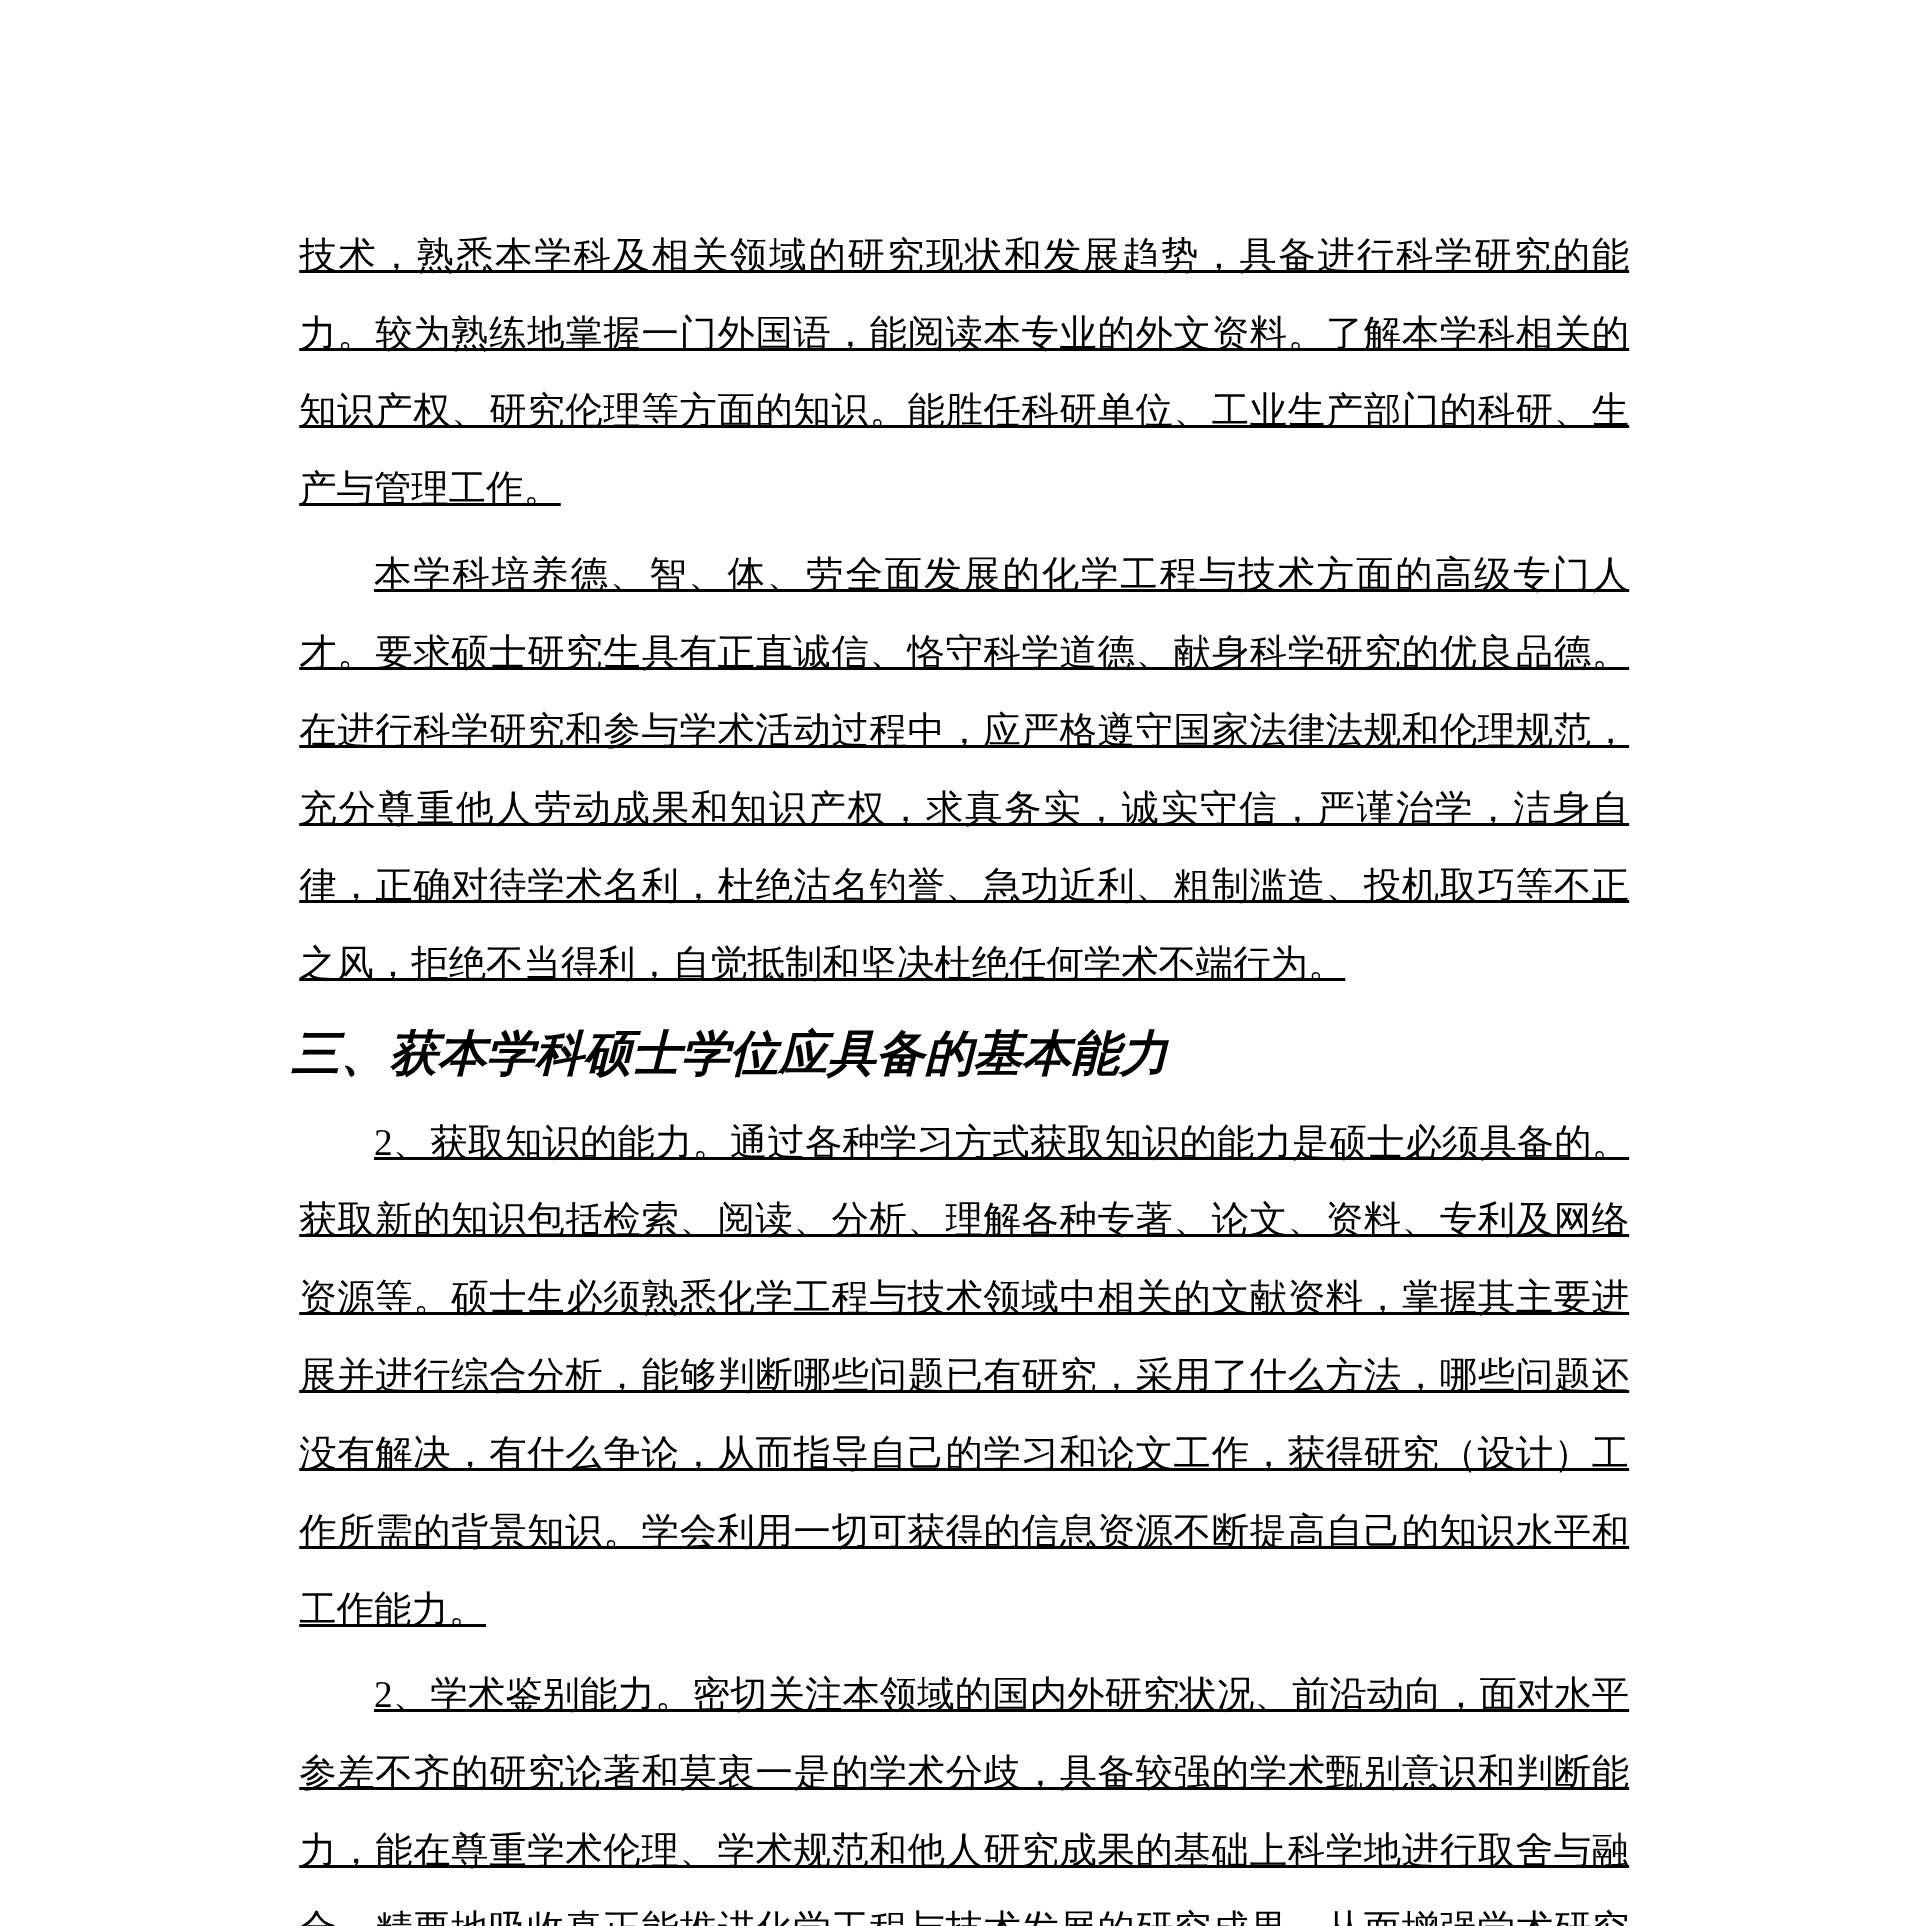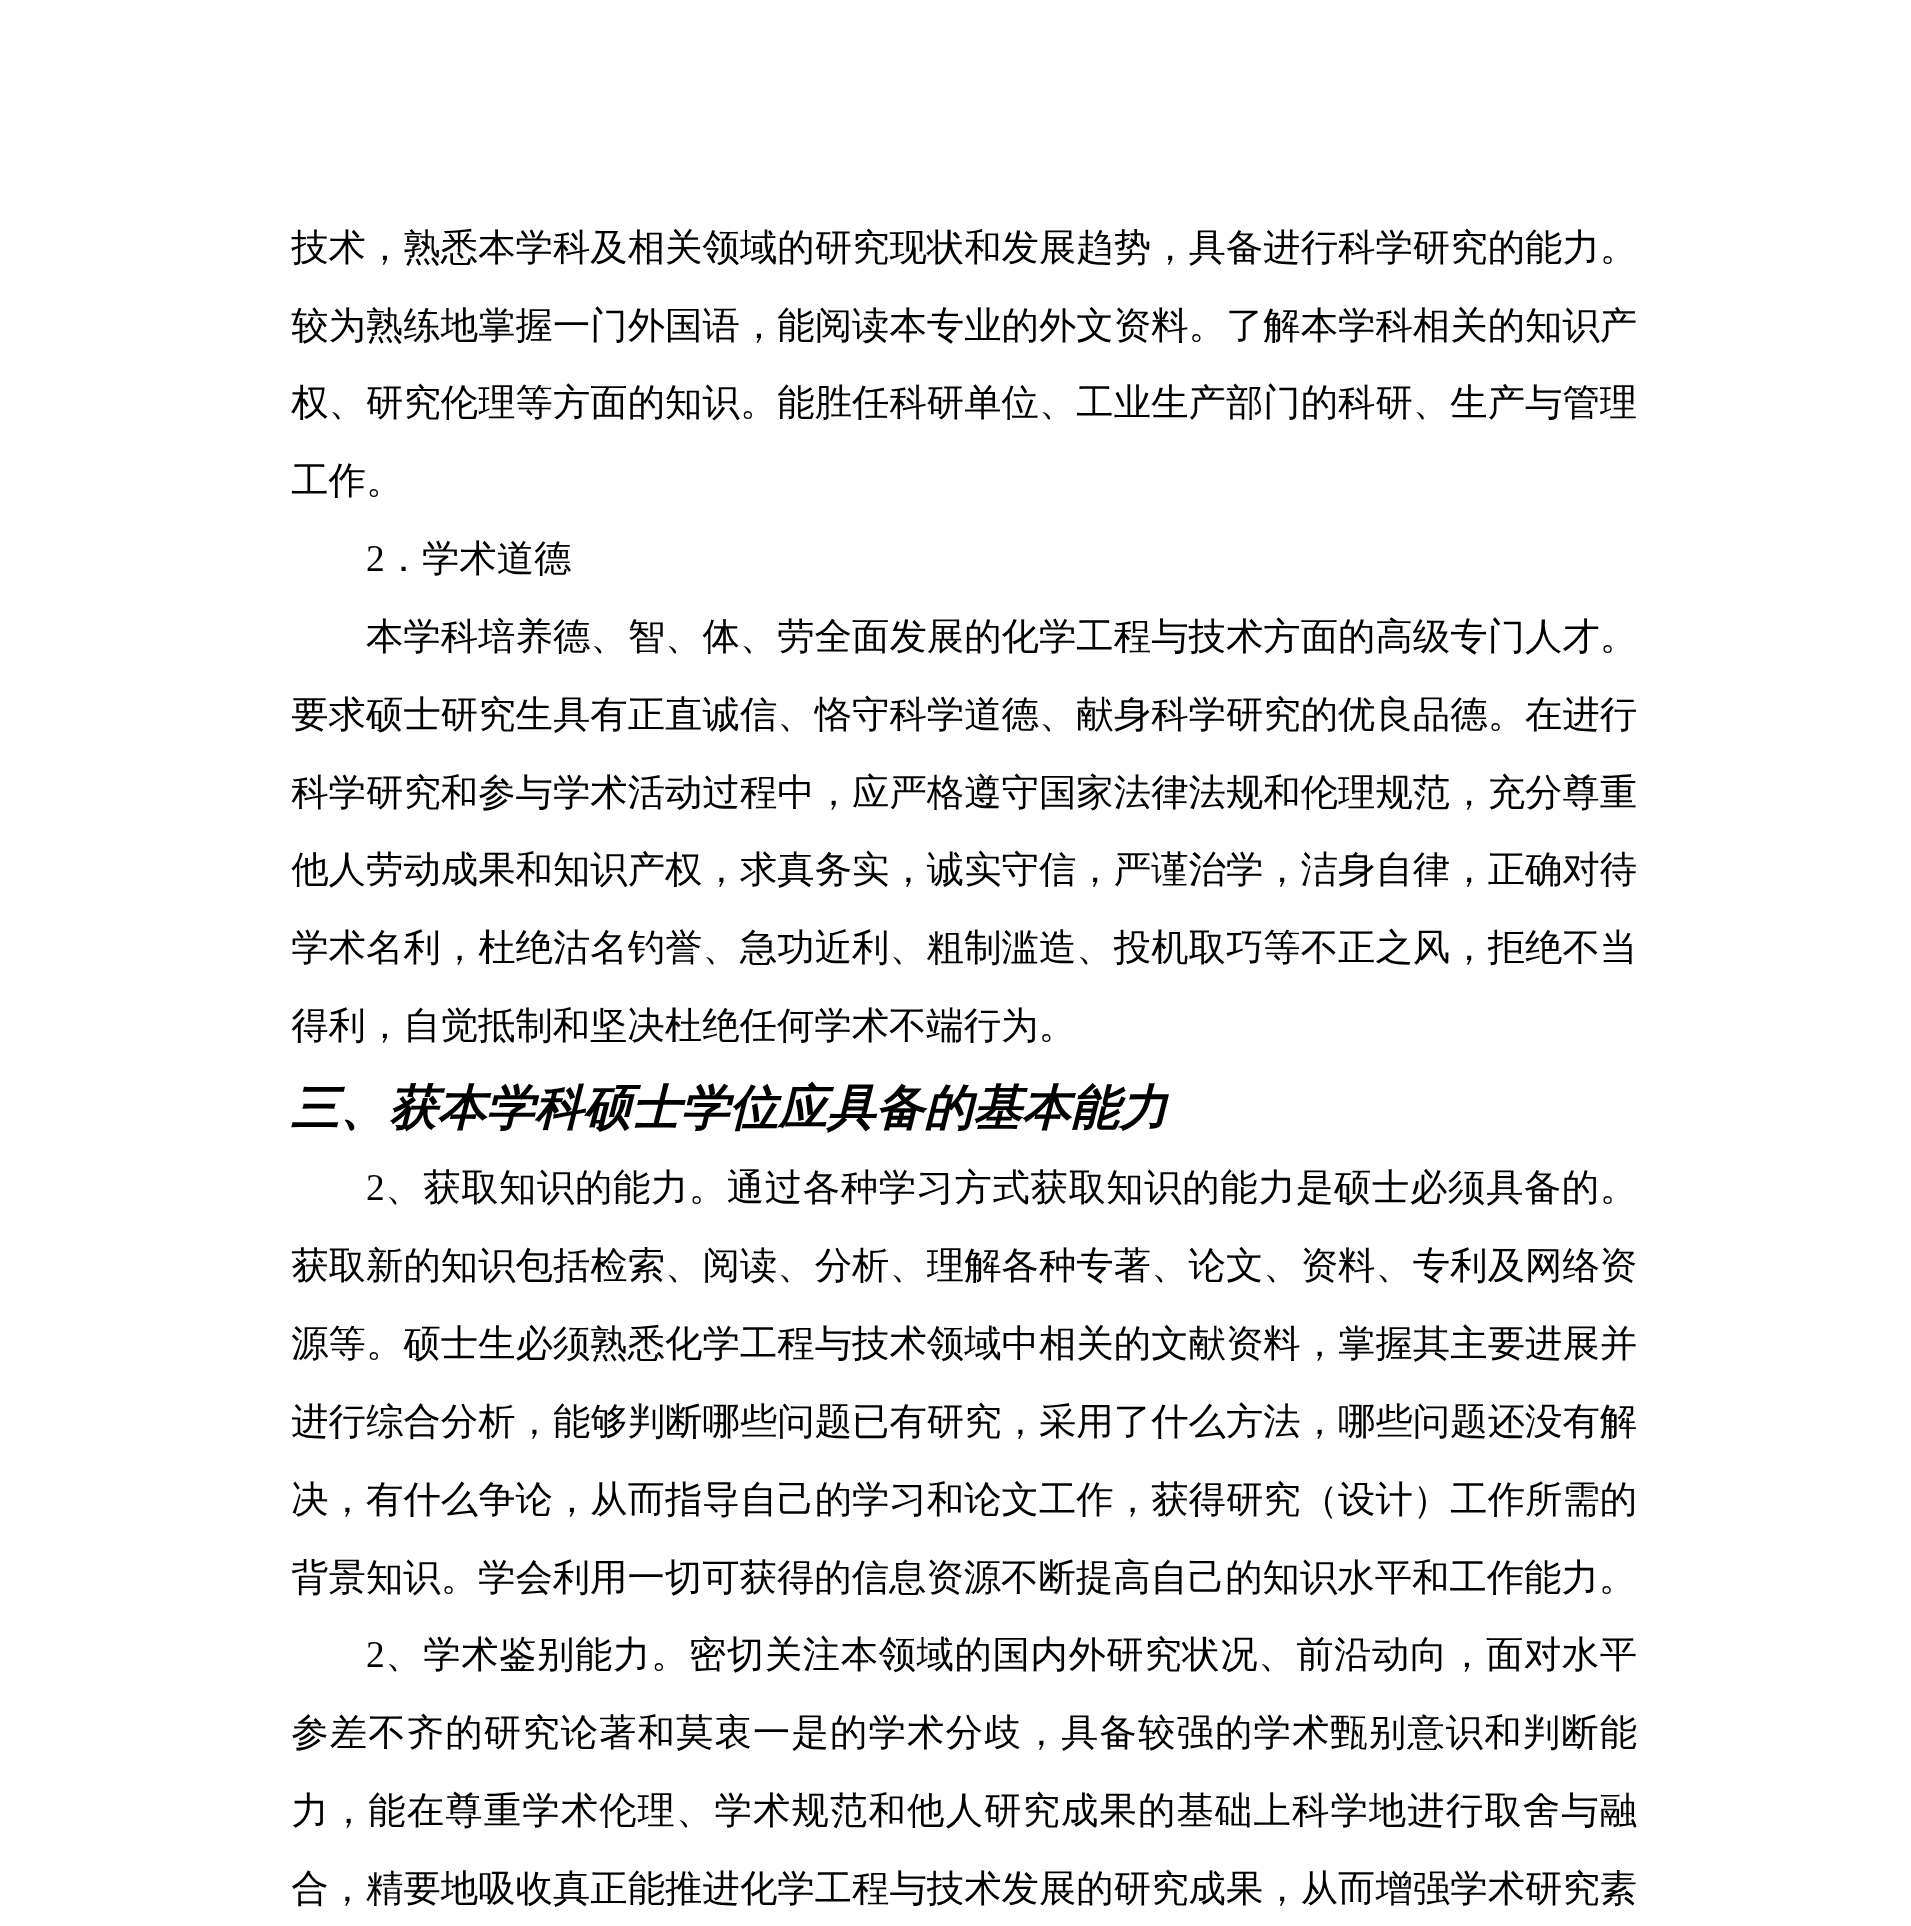"技术，熟悉本学科及相关领域的研究现状和发展趋势，具备进行科学研究的能力。较为熟练" .page p { margin: 0 -> 8px; text-decoration: none -> underline }
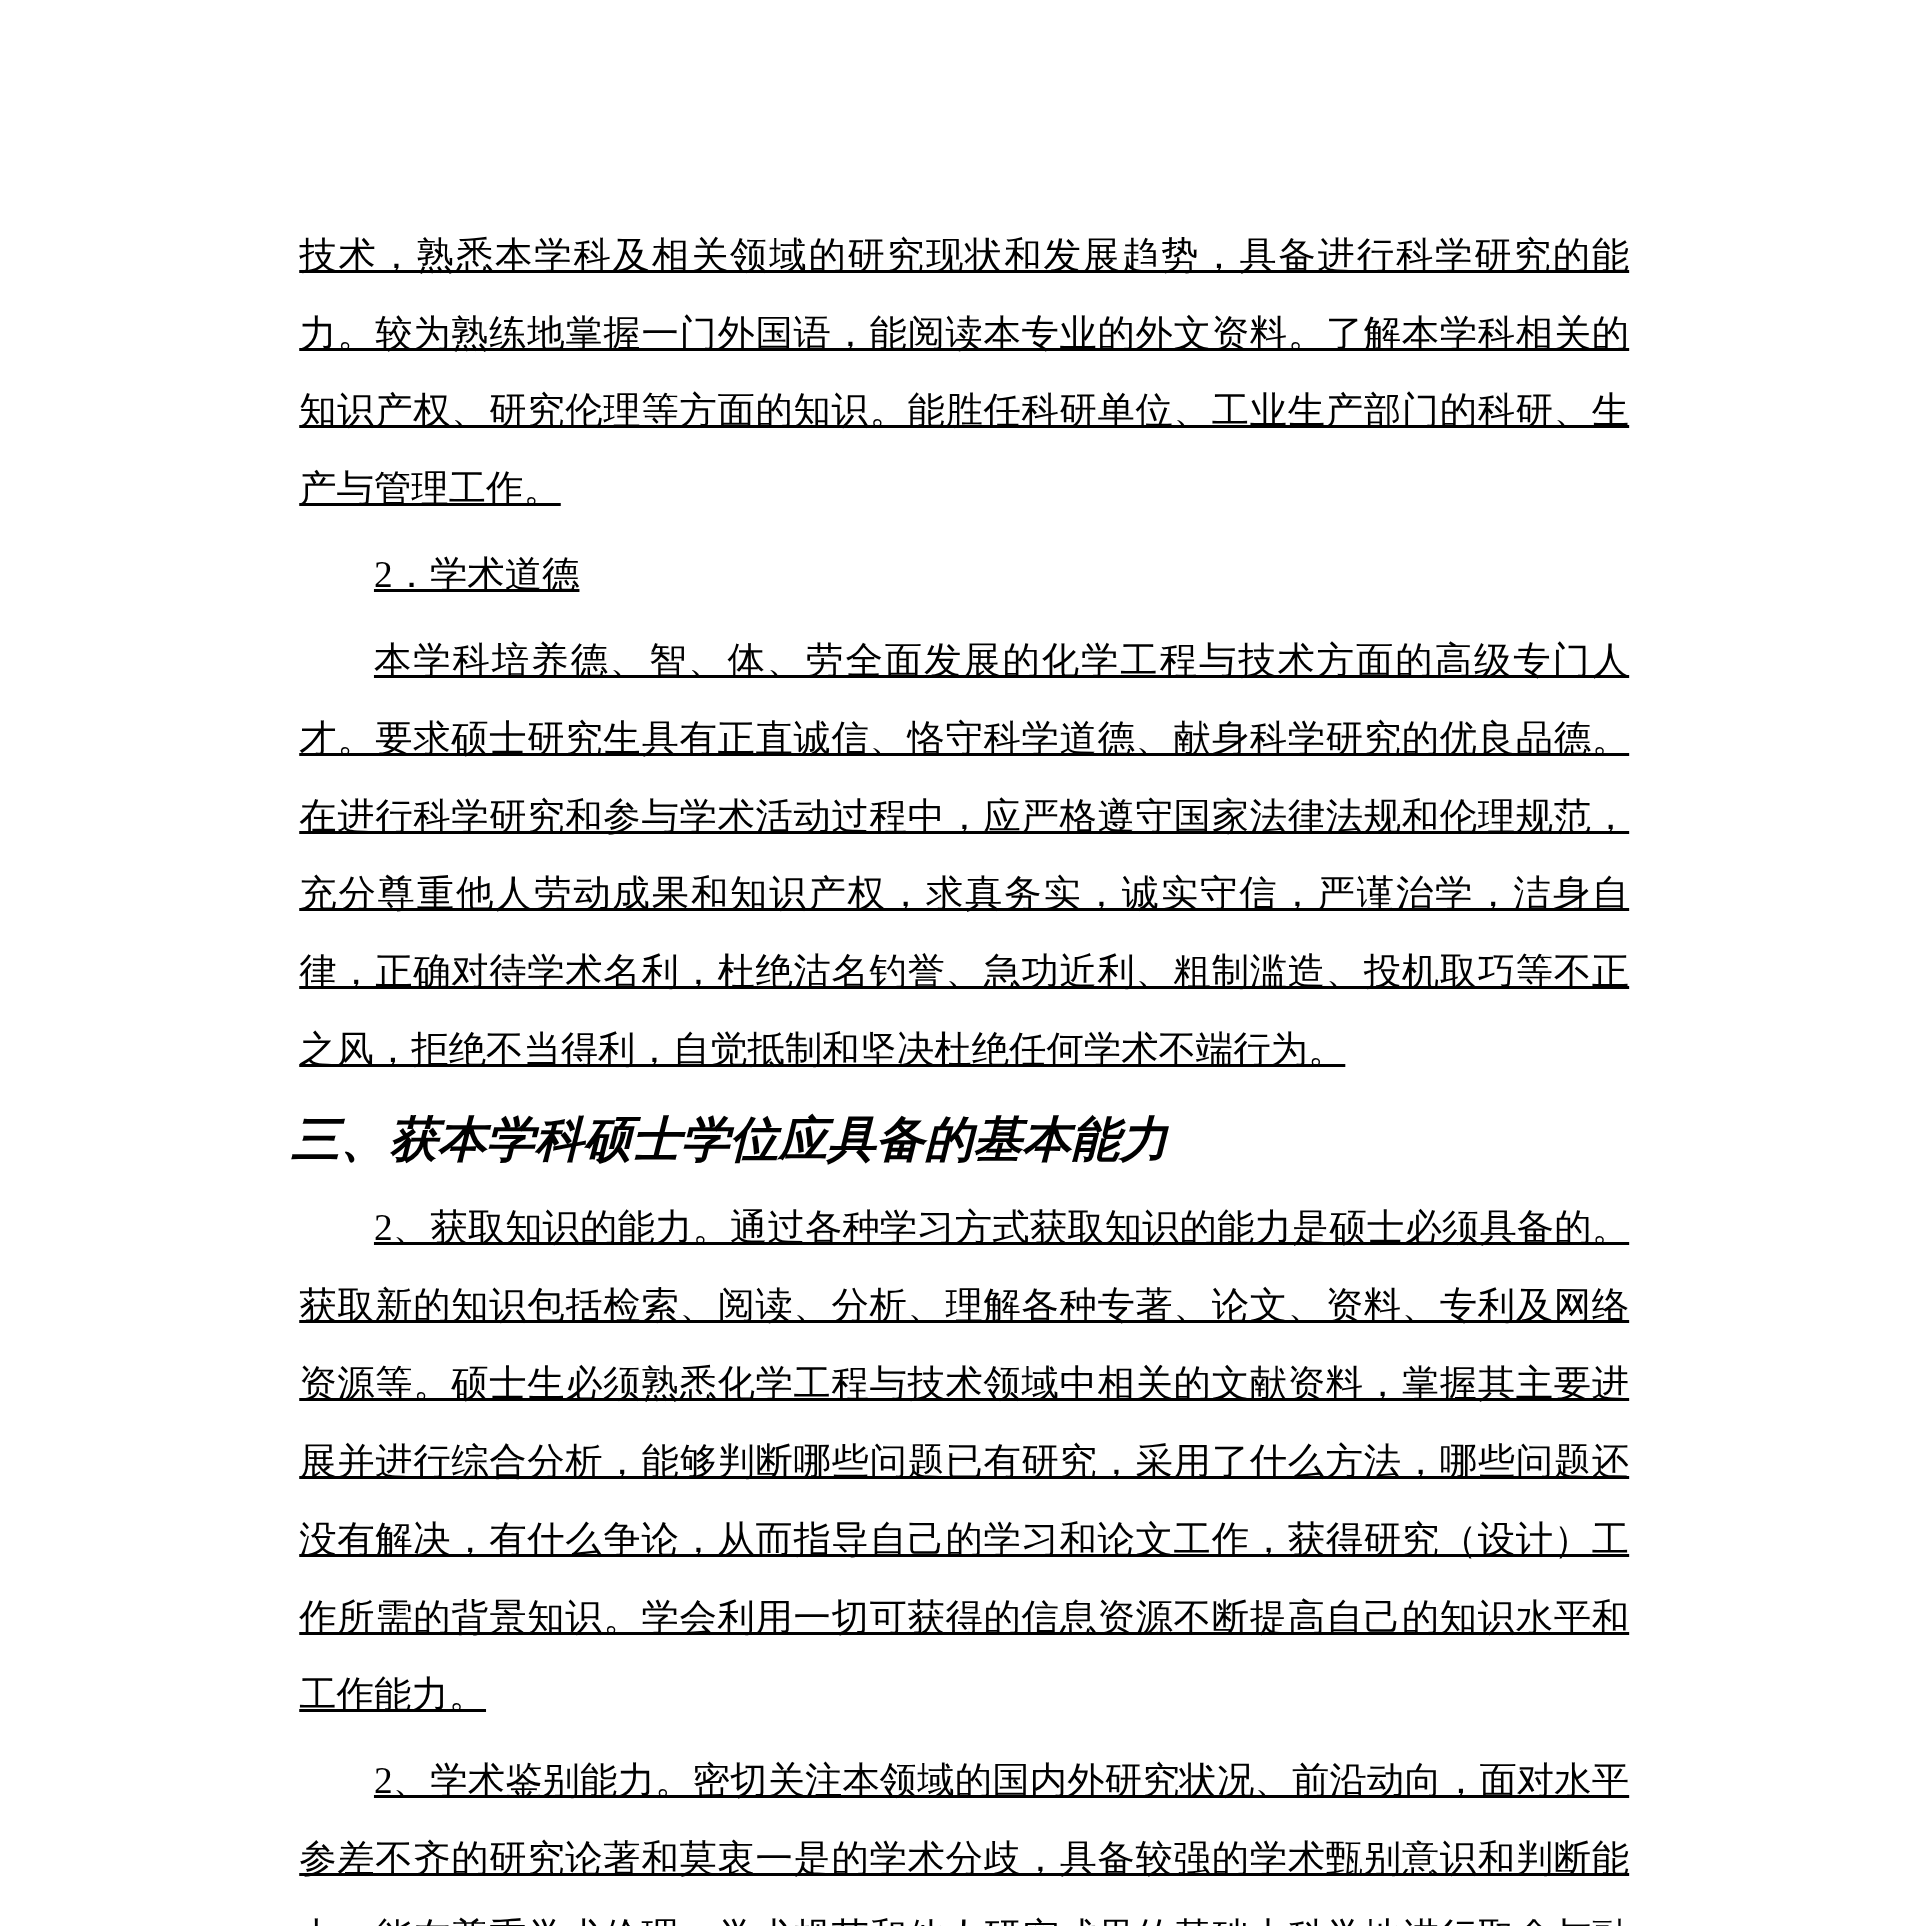"2．学术道德" p.body-par { html: <p>2．学术道德</p> -> none }
